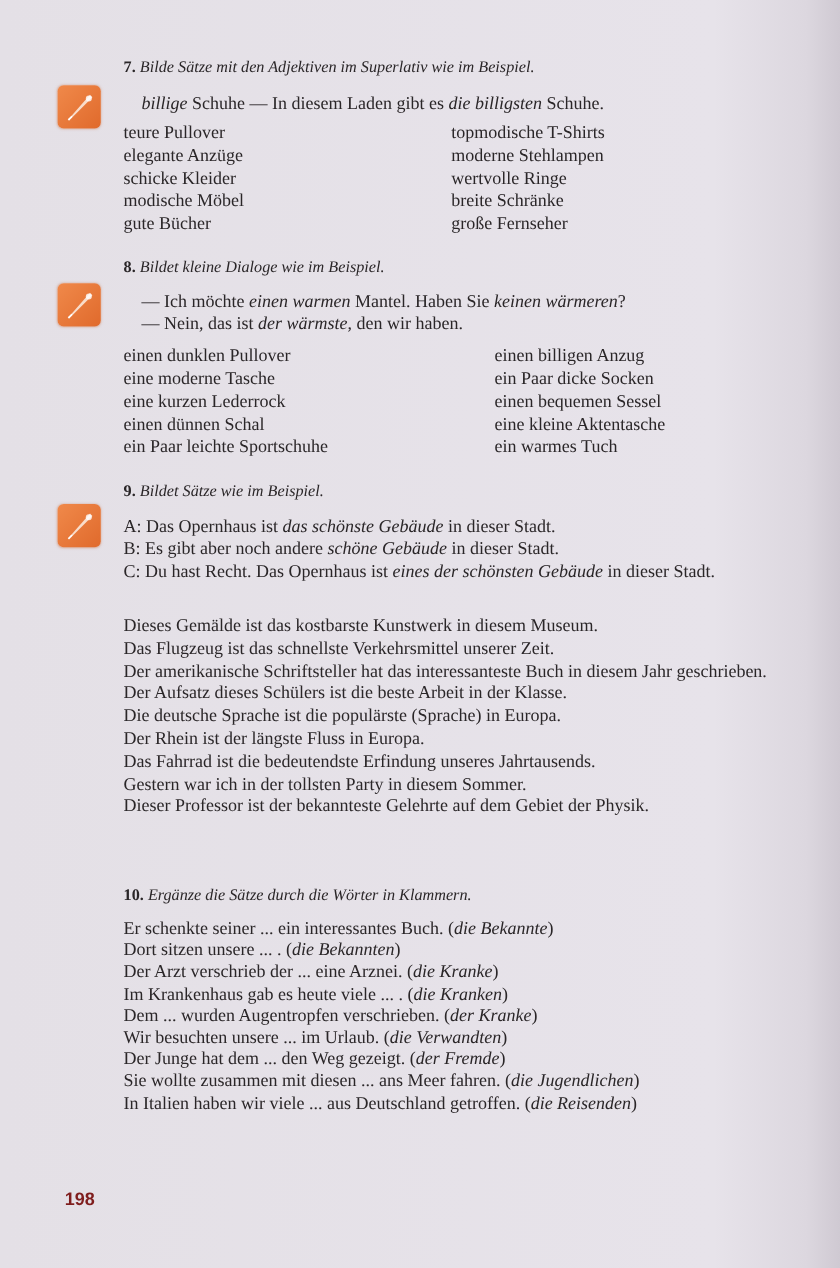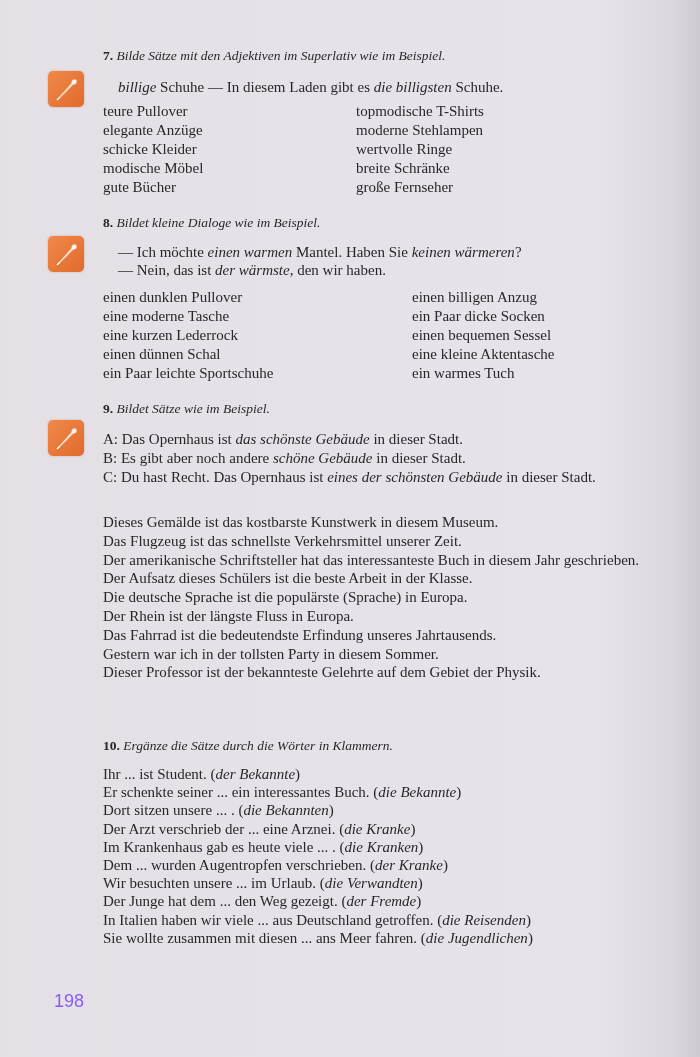"topmodische T-Shirts" div.col { left: 356px -> 376px }
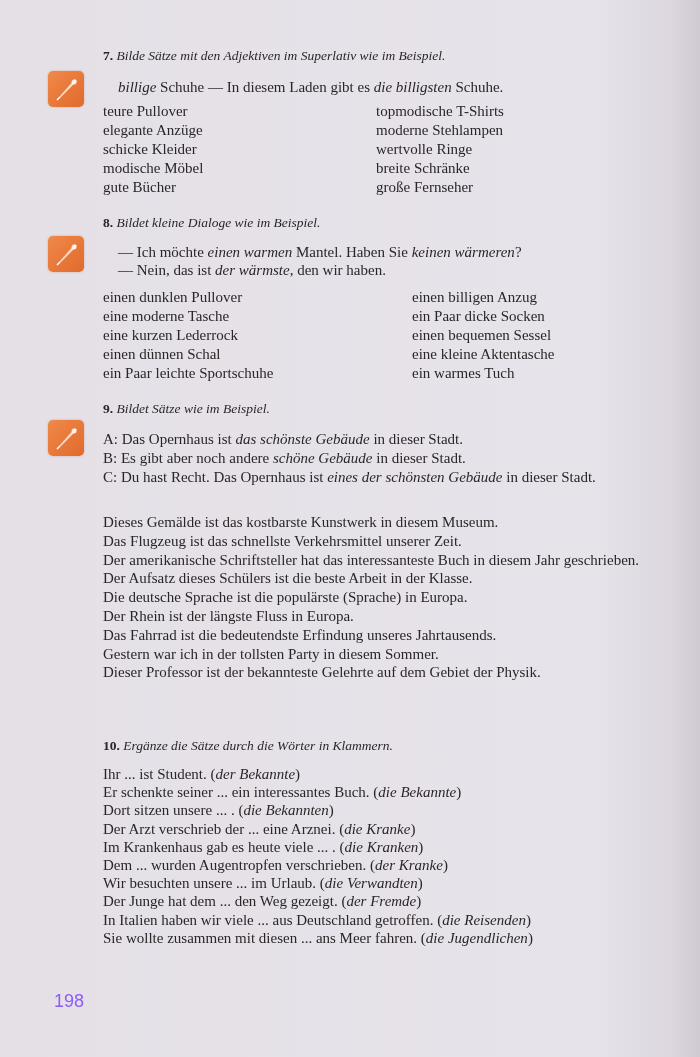"Ihr ... ist Student. (der" div { html: <div><span>Ihr ... ist Student. (</span><i>der Bekannte</i><span>)</span></div> -> none }
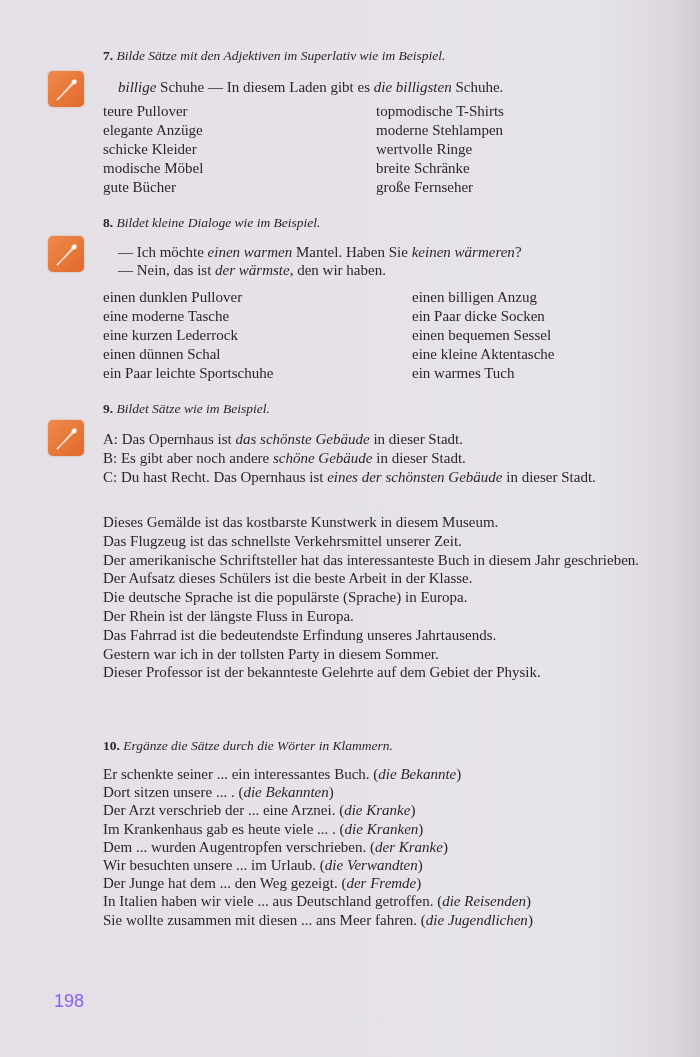"In Italien haben wir viele" div { order: before "Sie wollte zusammen mit diesen" -> after "Sie wollte zusammen mit diesen" }
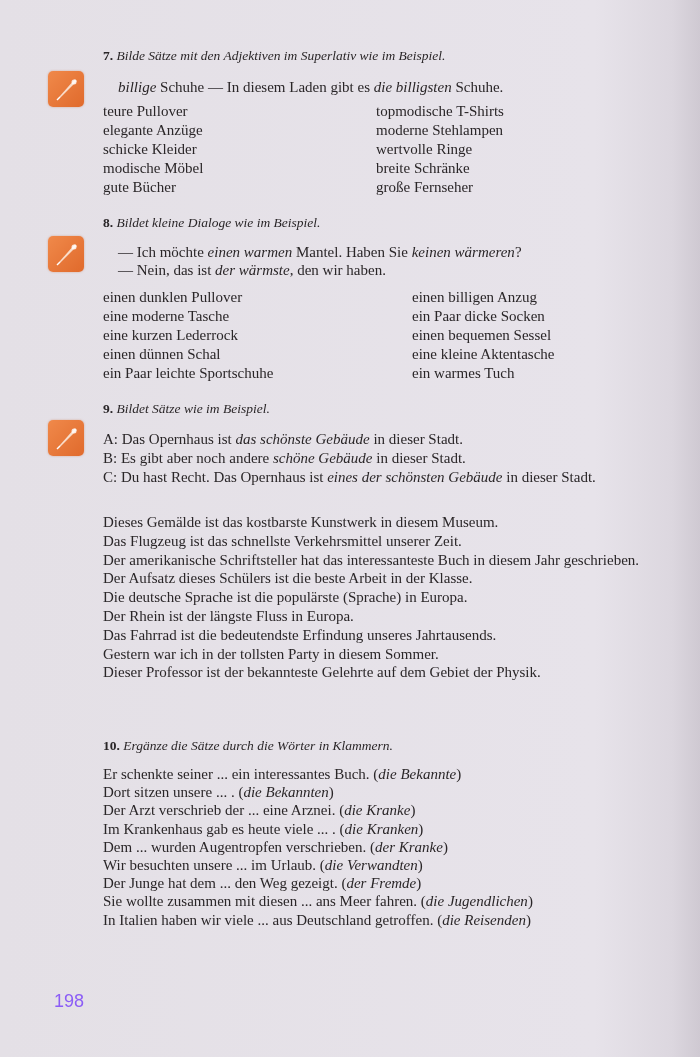"198" .pagenum { color: #8b5cf6 -> #7f1d1d; font-size: 18px -> 15px; font-weight: normal -> bold }
